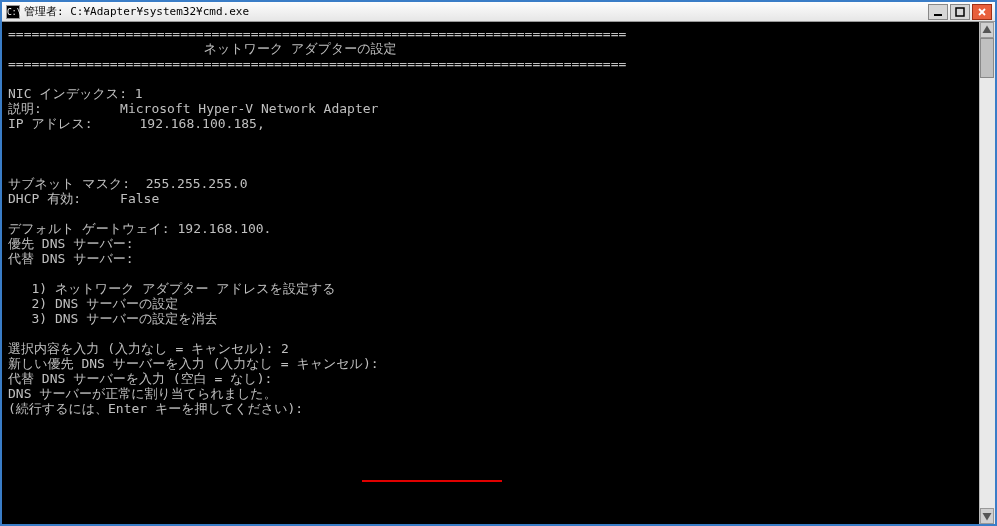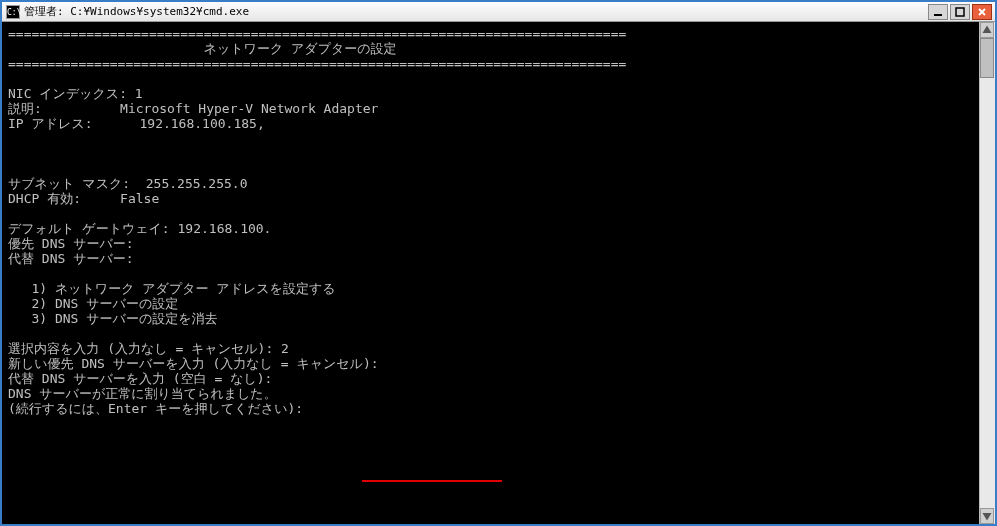"管理者: C:¥Windows¥system32¥cmd.exe" div.title-text { text: C:¥Windows¥system32¥cmd.exe -> C:¥Adapter¥system32¥cmd.exe }
